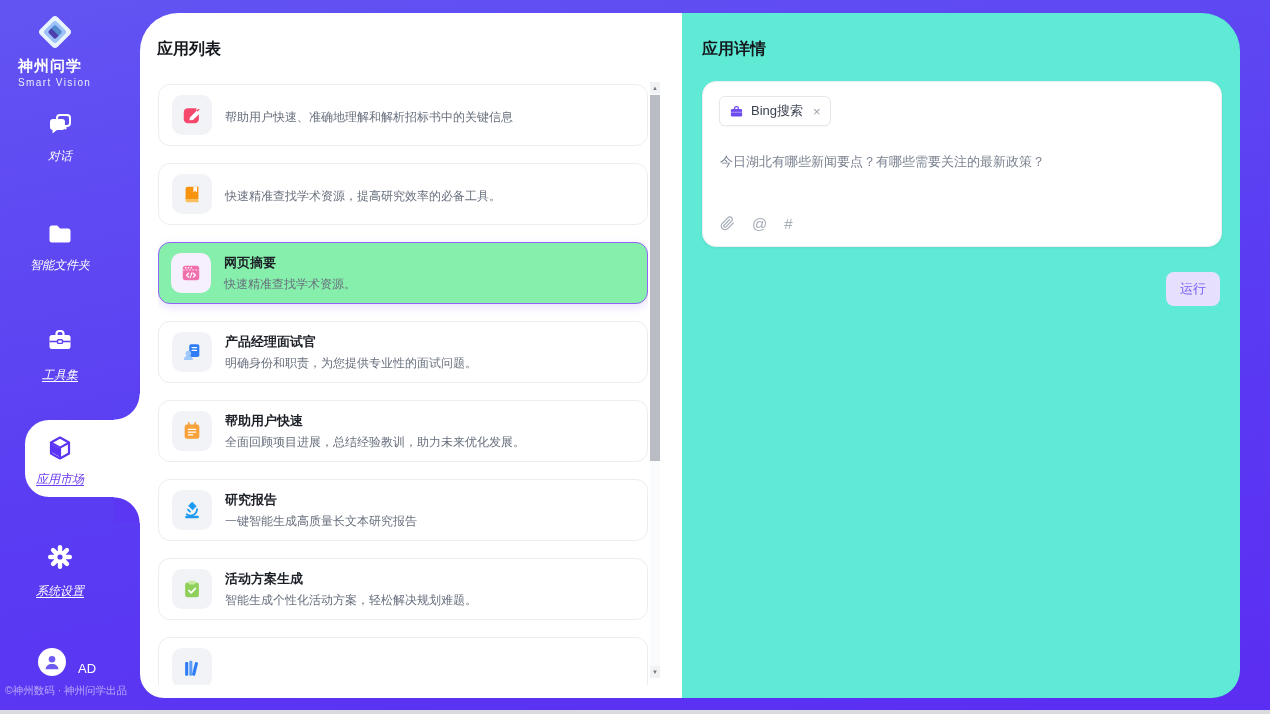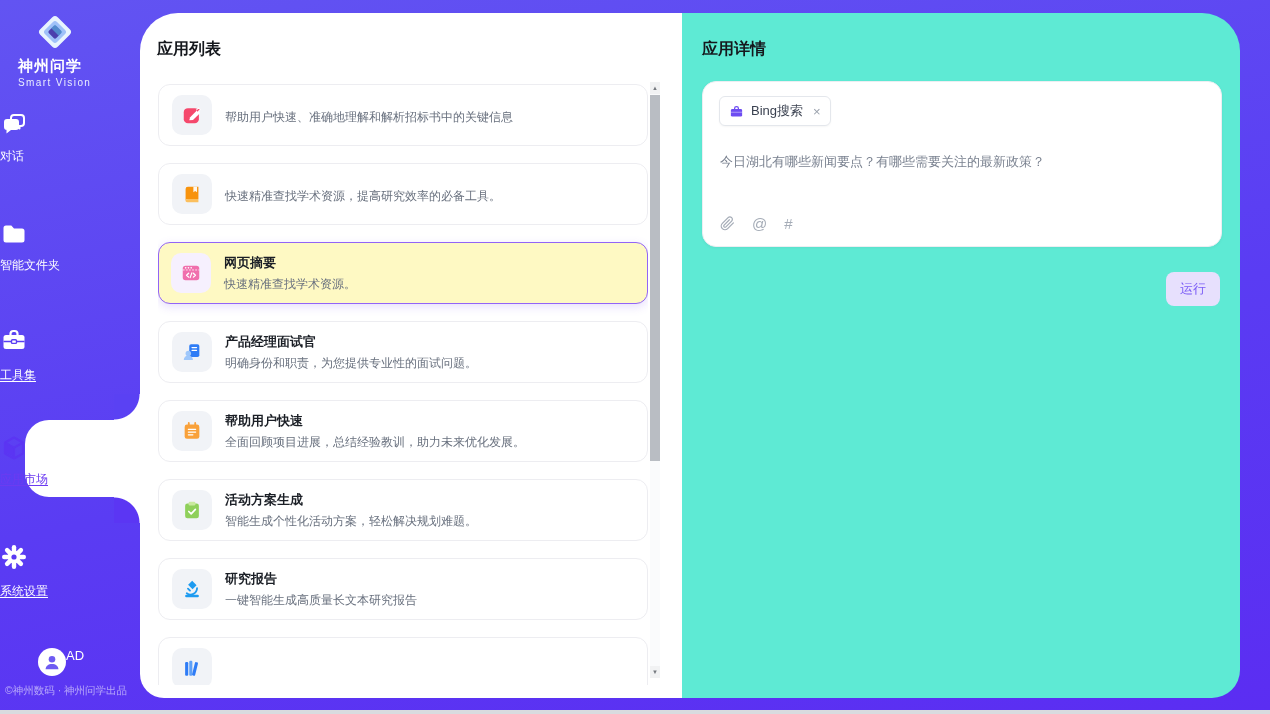"对话" .nav-item { font-style: none -> italic; text-align: left -> center }
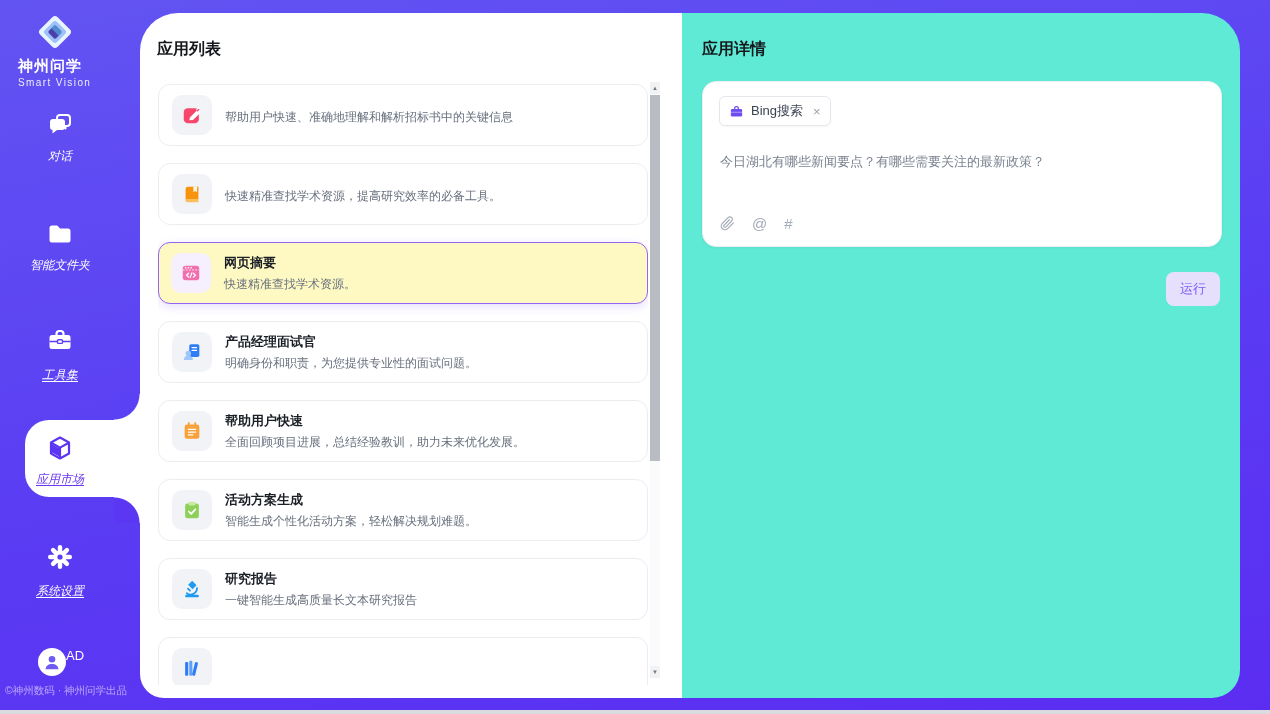"网页摘要" .card.selected { background: #fef9c3 -> #86efac }
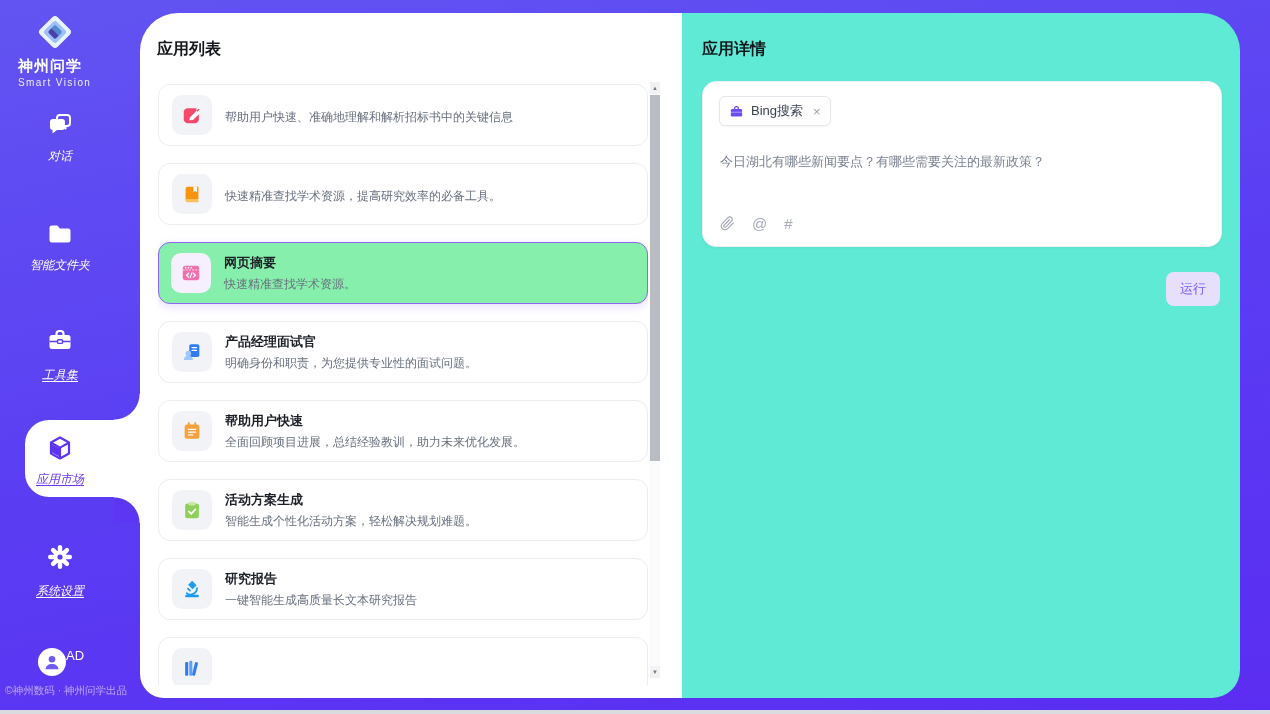"活动方案生成" div.card { order: before "研究报告" -> after "研究报告" }
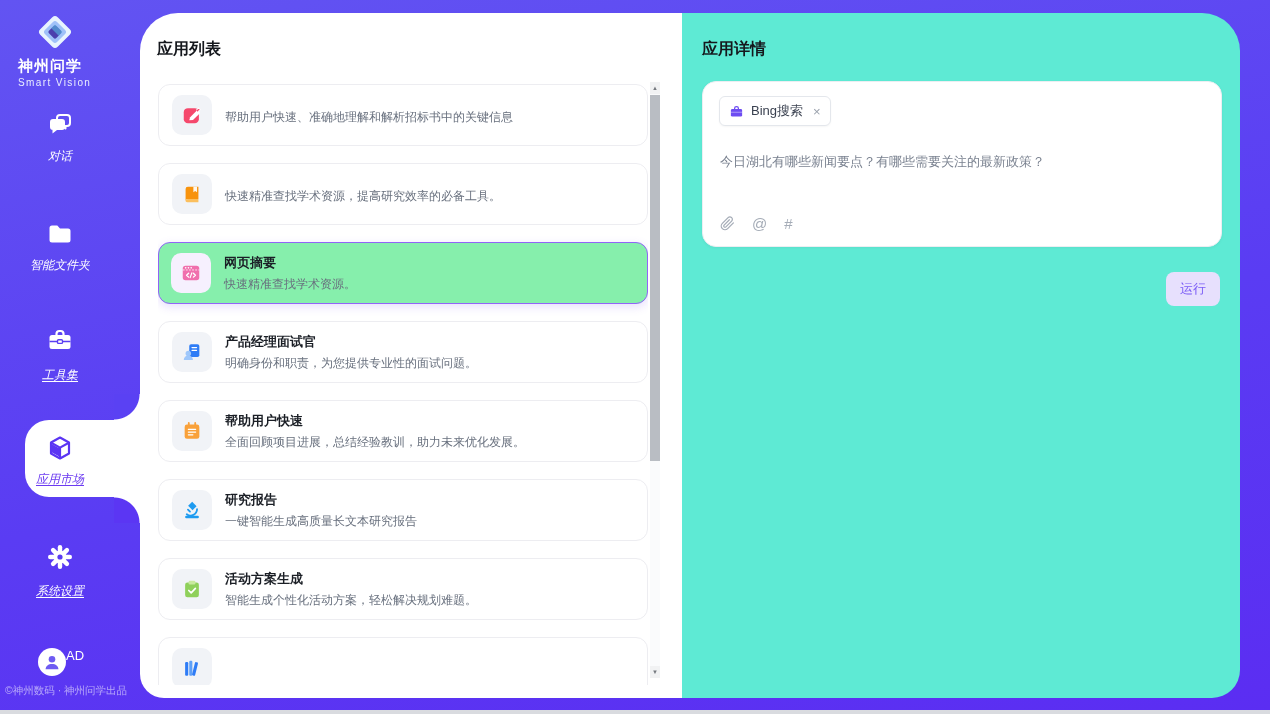"AD" .user { align-items: flex-start -> flex-end; gap: none -> 12px }
